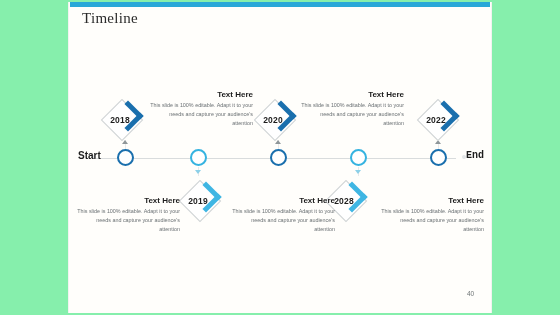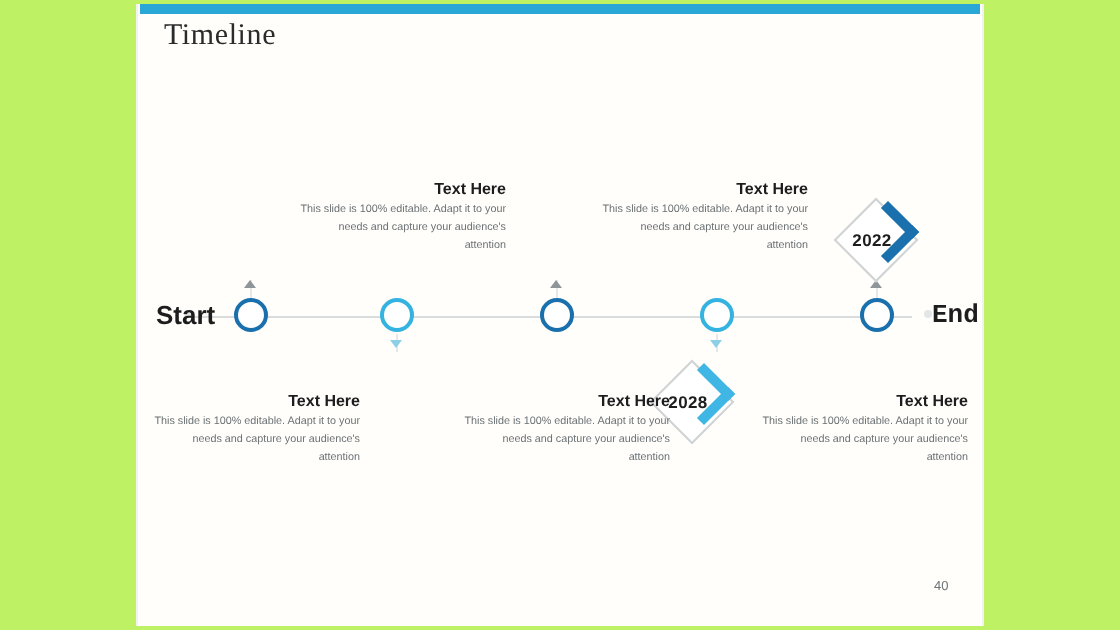"Timeline" #slide { background: #bef264 -> #86efac }
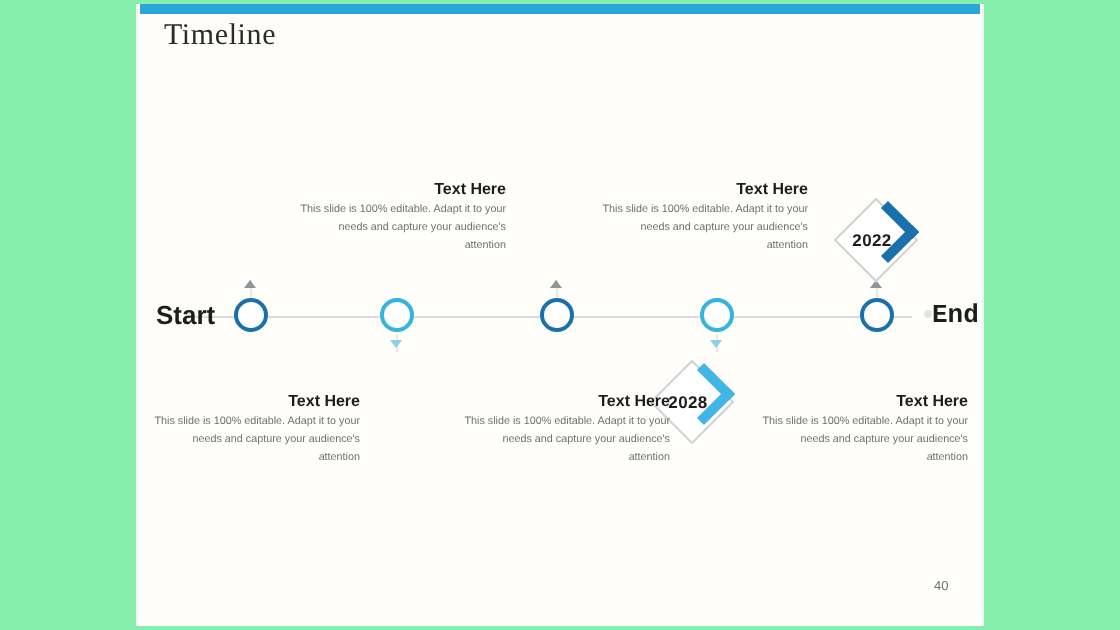"2018" div.diamond { html: none -> <div> <div></div> <div></div> <div>2018</div> </div> }
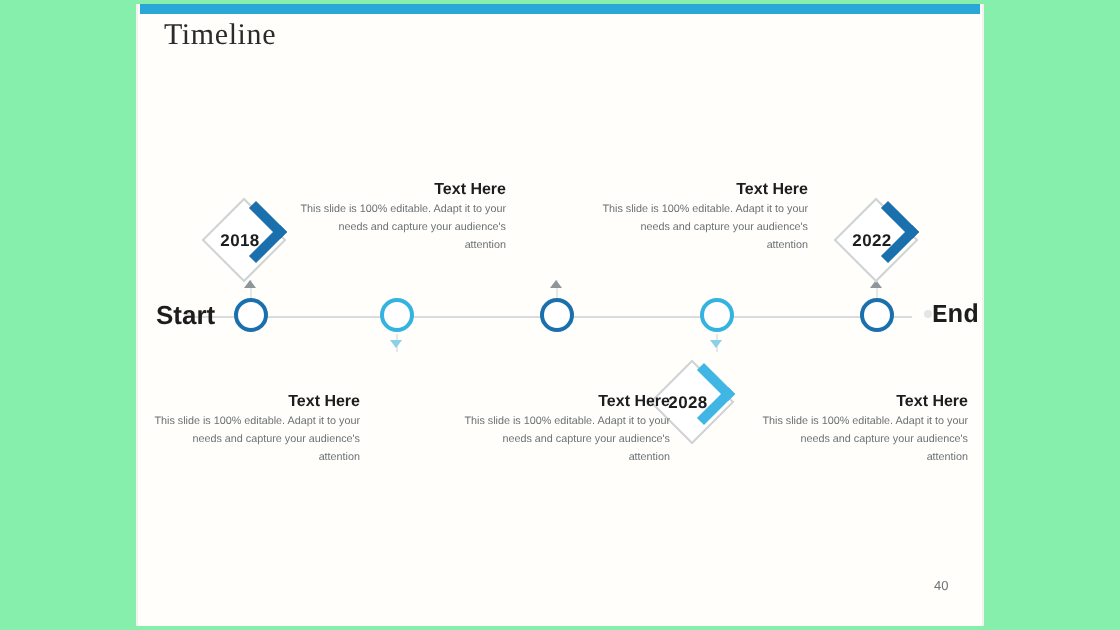"2020" div.diamond { html: none -> <div> <div></div> <div></div> <div>2020</div> </div> }
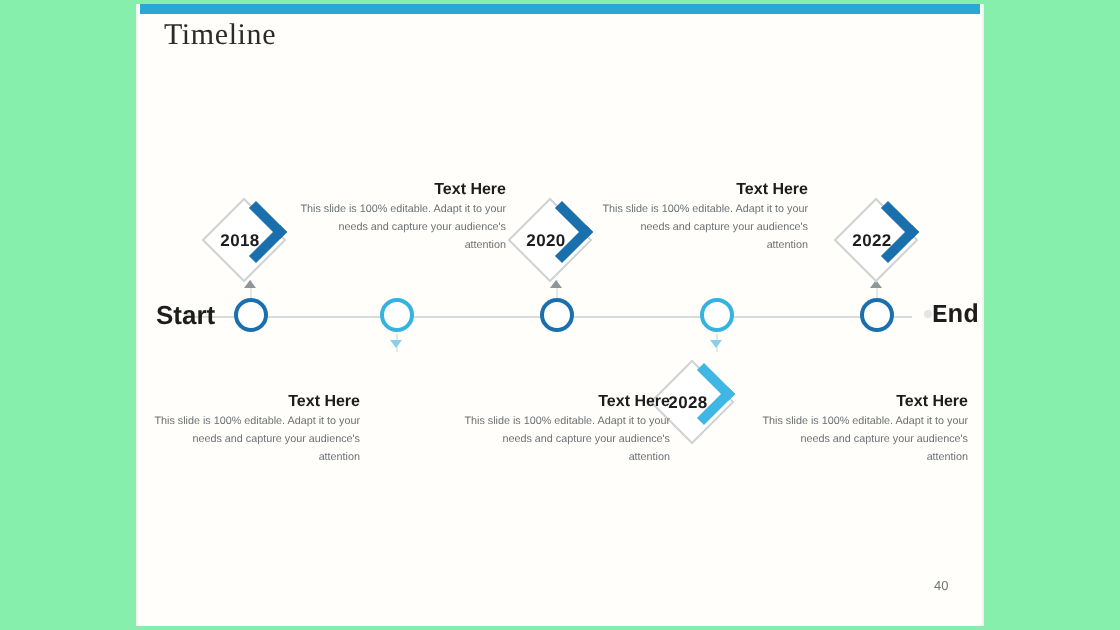"Start" .edge-label { font-size: 13px -> 10px }
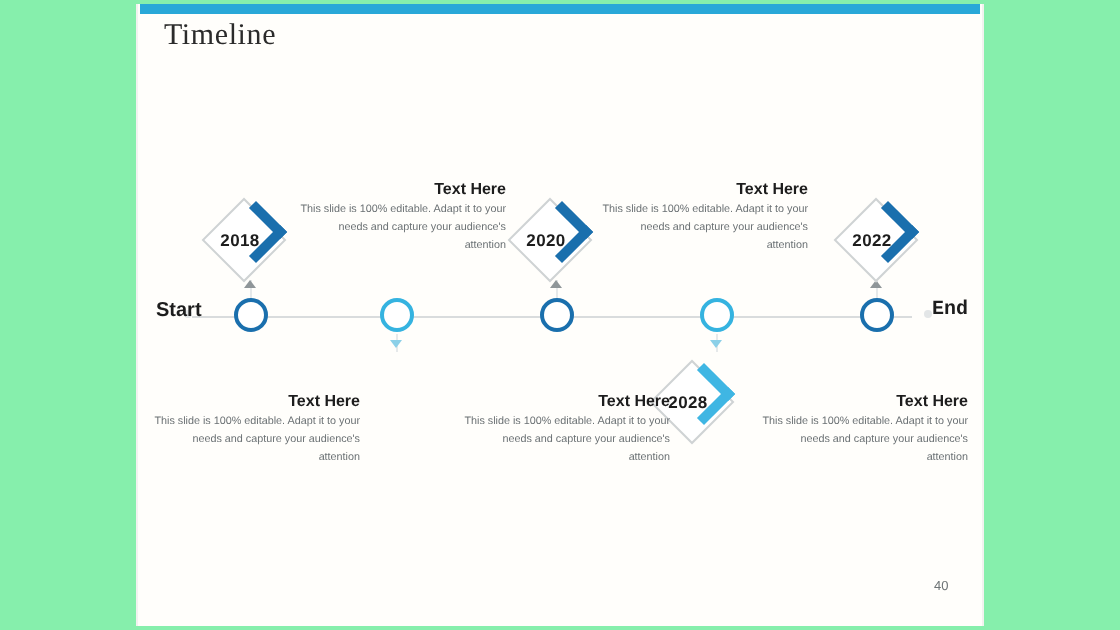"2019" div.diamond { html: none -> <div> <div></div> <div></div> <div>2019</div> </div> }
